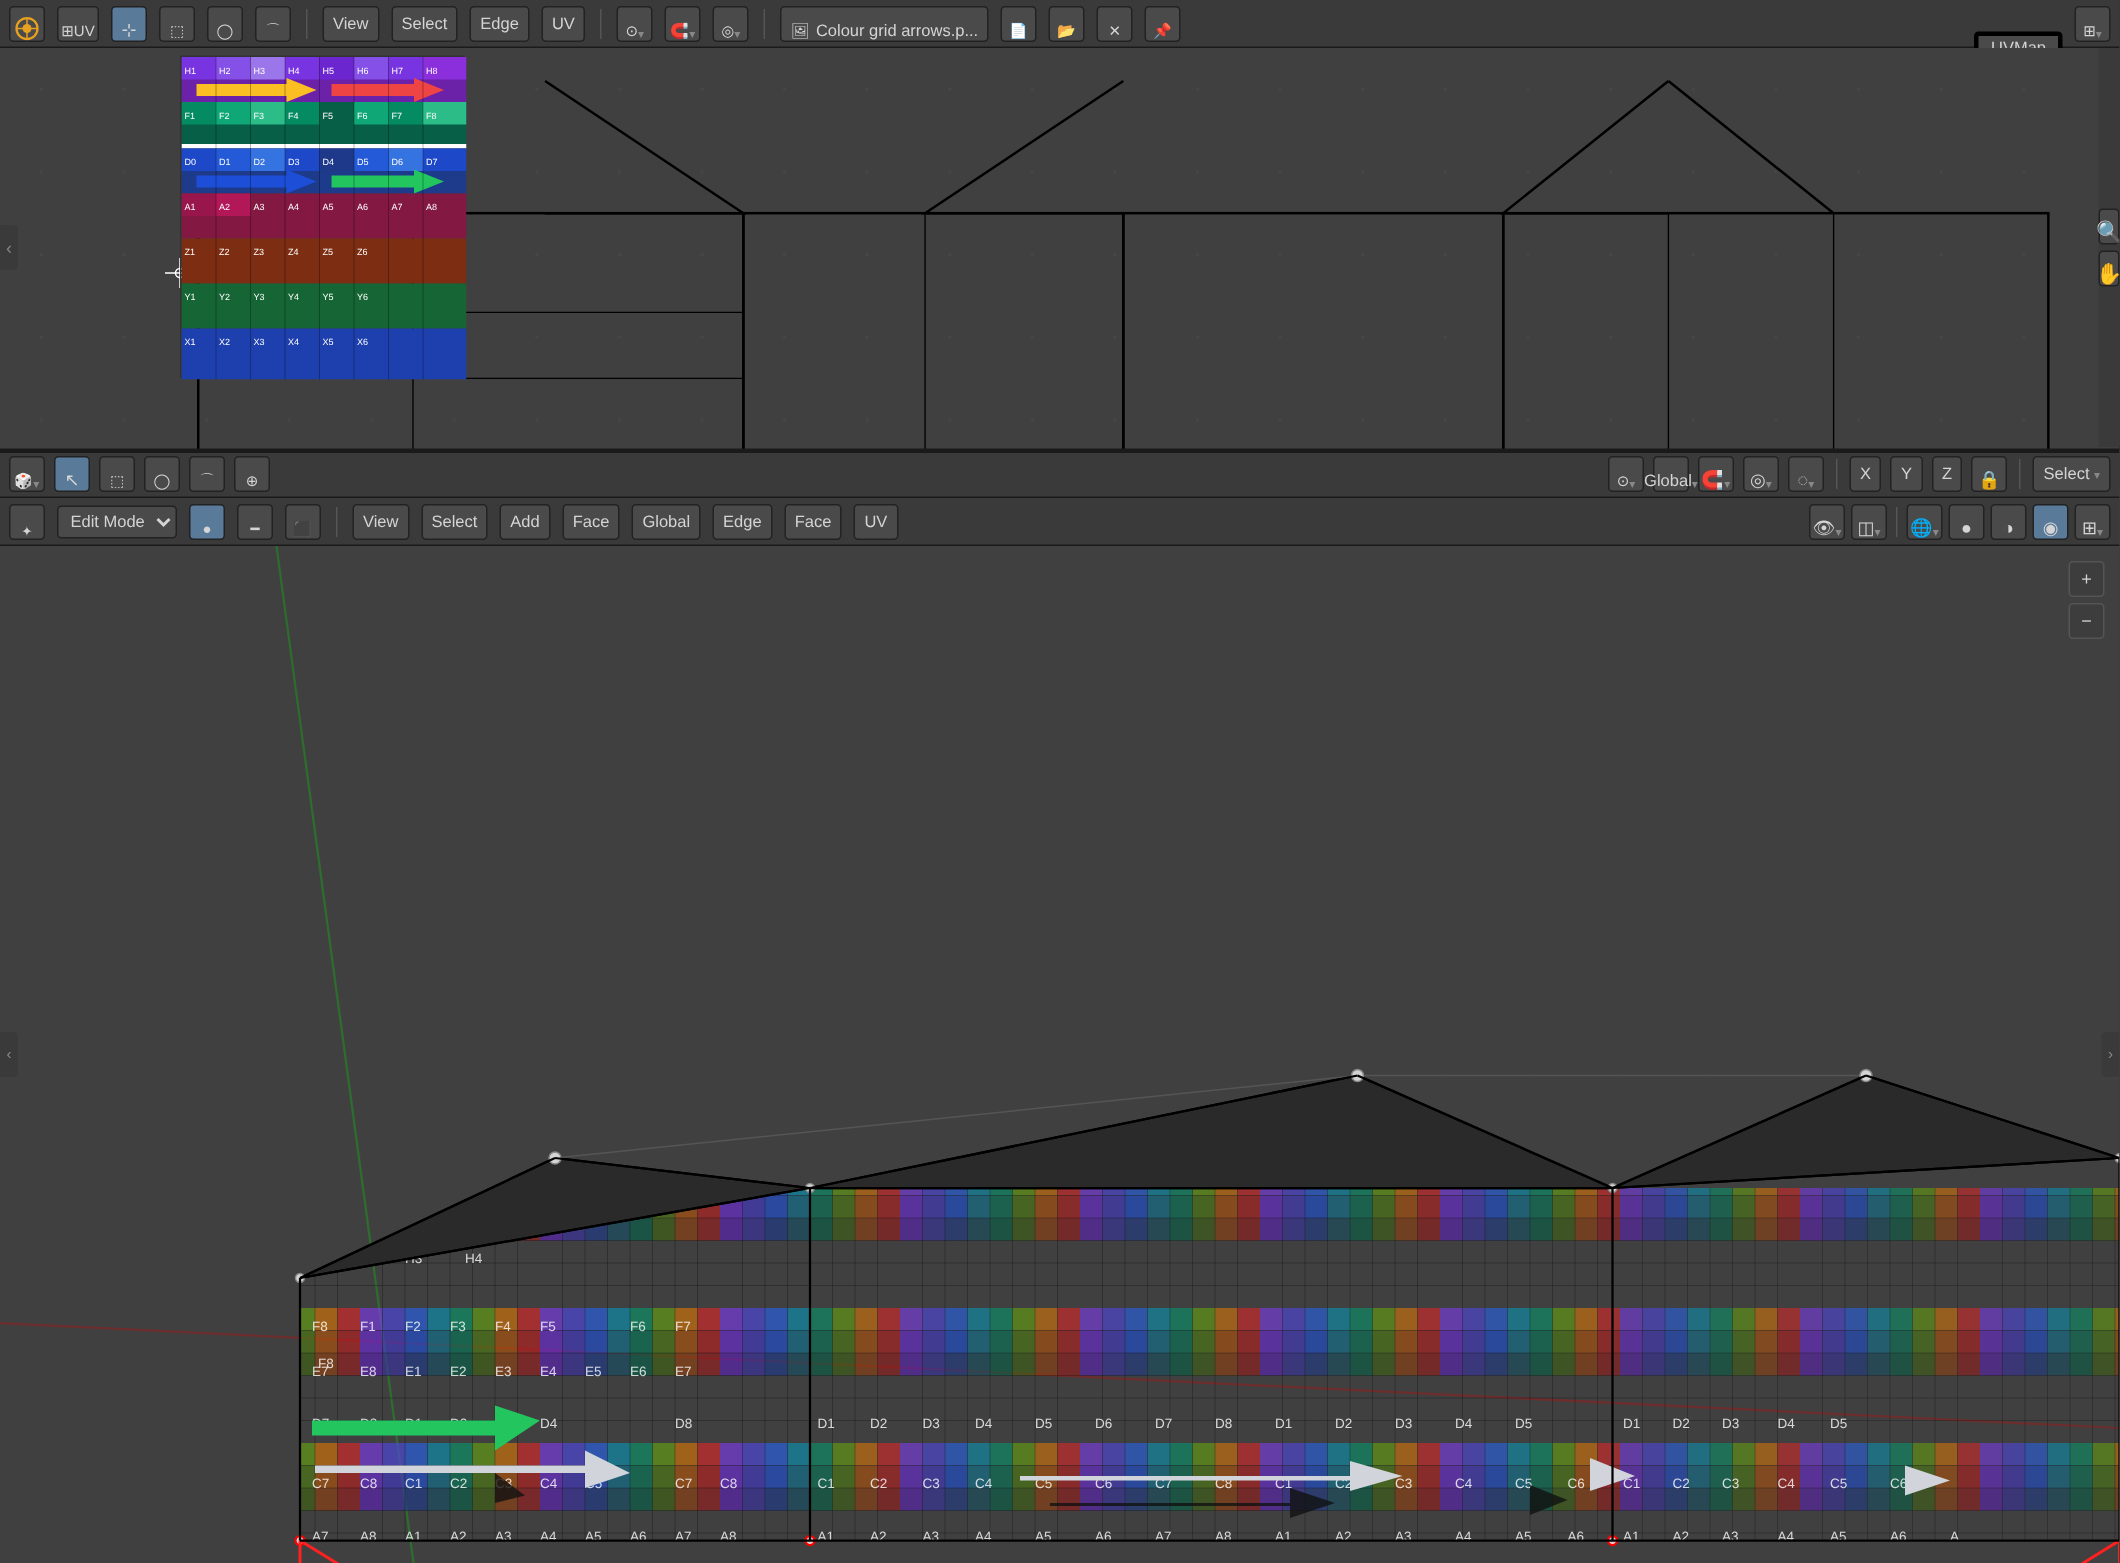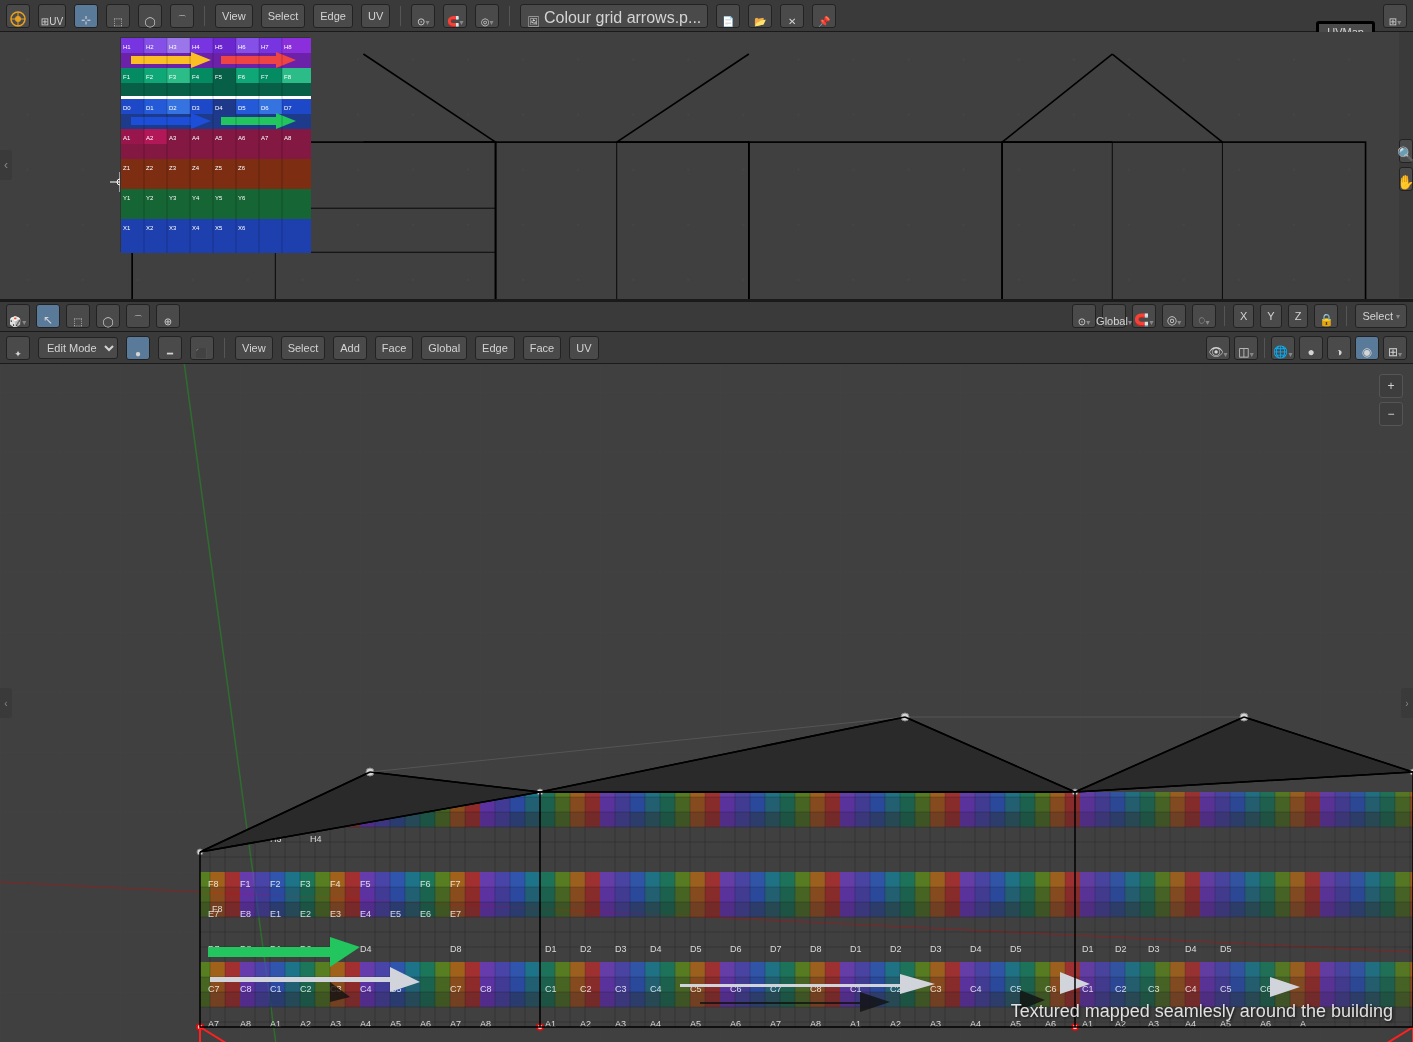"Colour grid arrows.p..." span { font-size: 16px -> 11px }
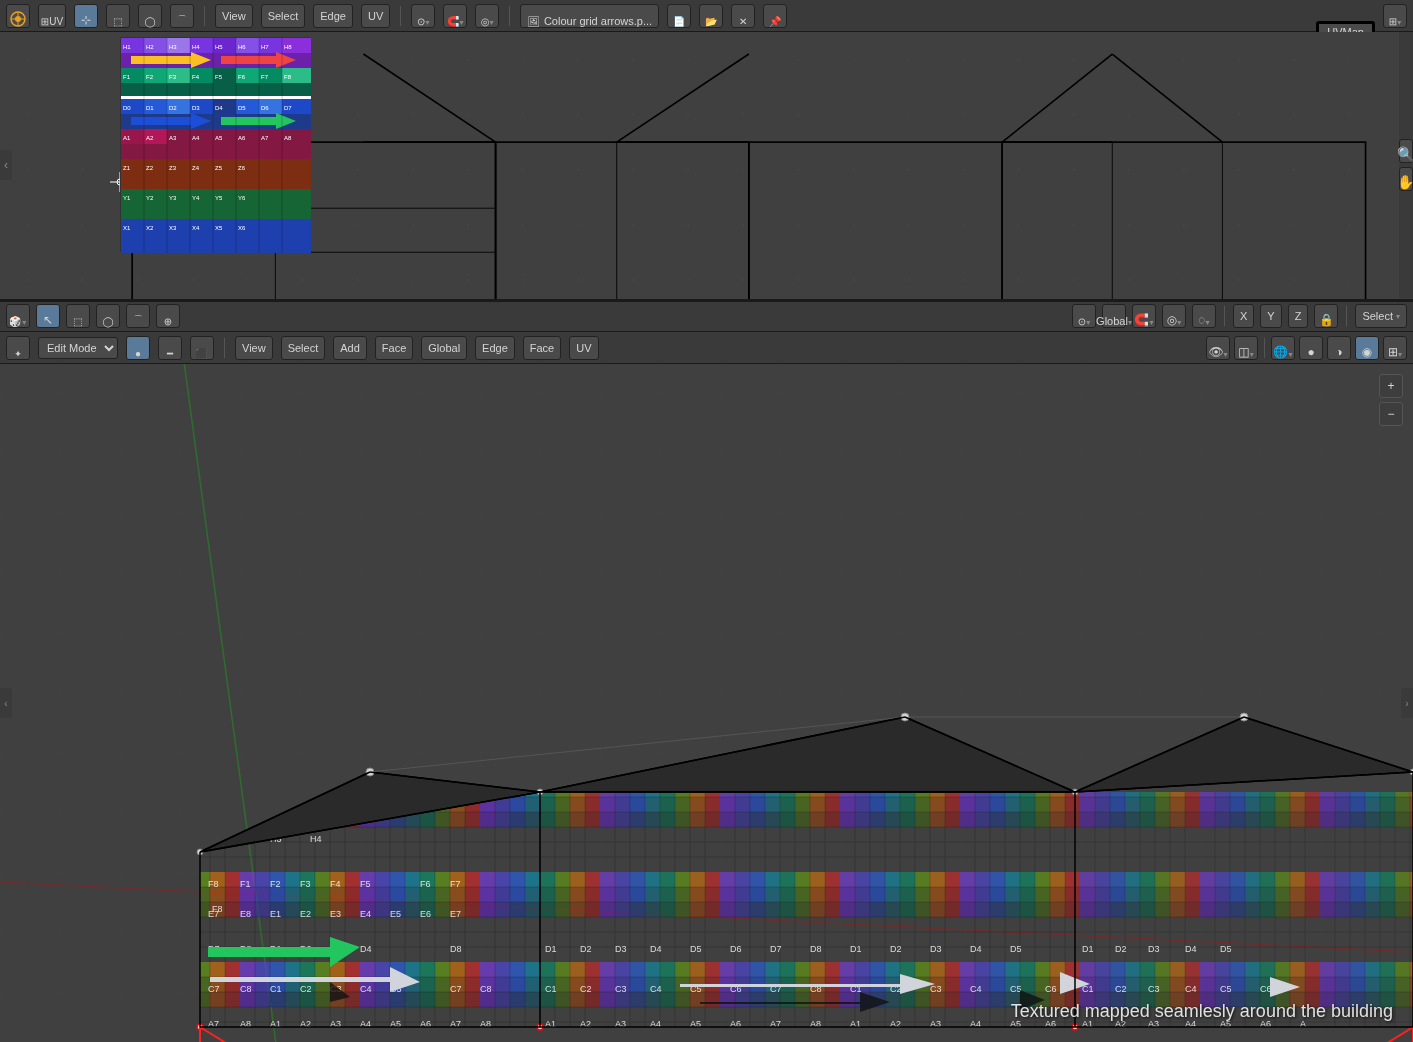"Textured mapped seamlesly around the" div { html: <div> <span>Textured mapped seamlesly around the building</span> </div> -> none }
